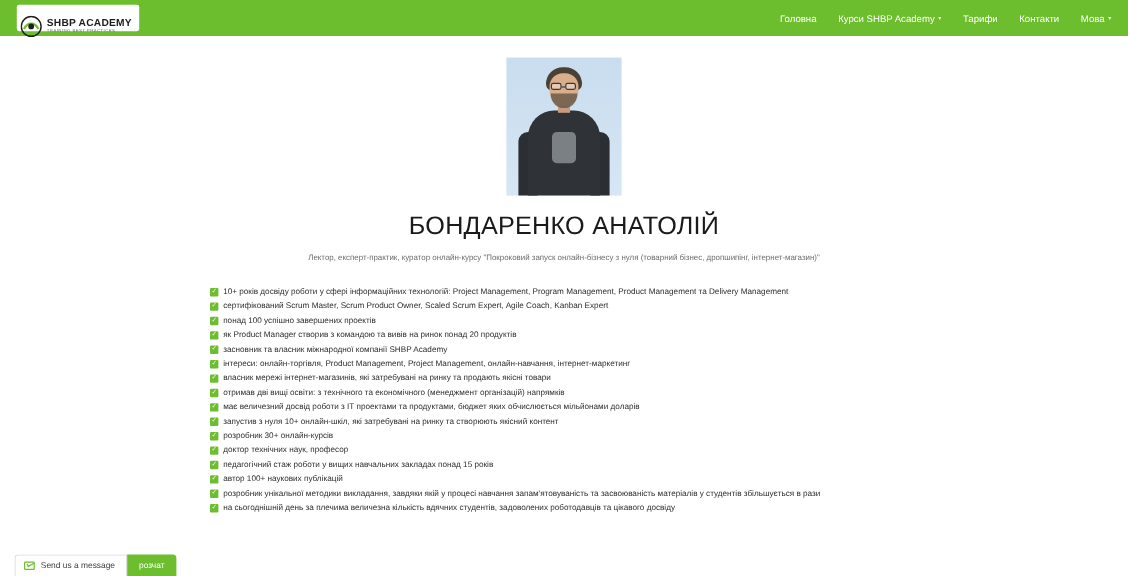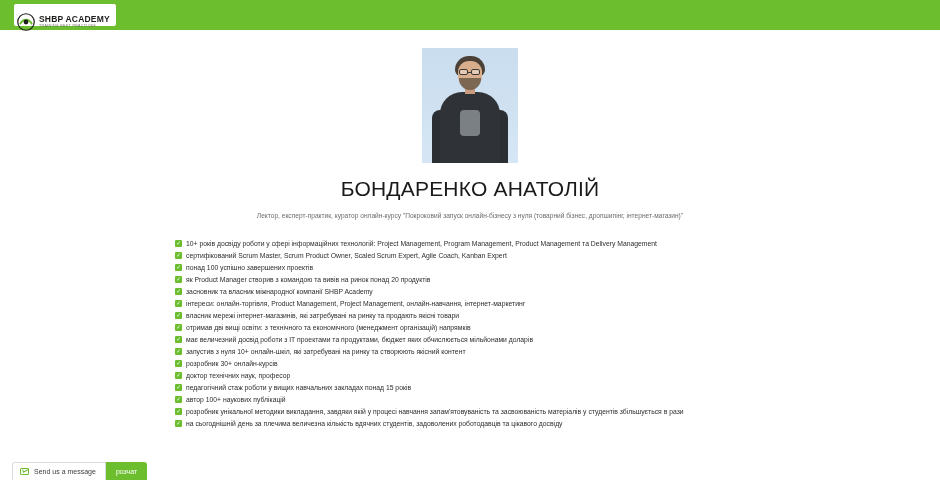"Головна" nav.nav { html: none -> <nav> <span> <span>Головна</span> </span> <span> <span>Курси SHBP Academy</span> <span>▾</span> </span> <span> <span>Тарифи</span> </span> <span> <span>Контакти</span> </span> <span> <span>Мова</span> <span>▾</span> </span> </nav> }
